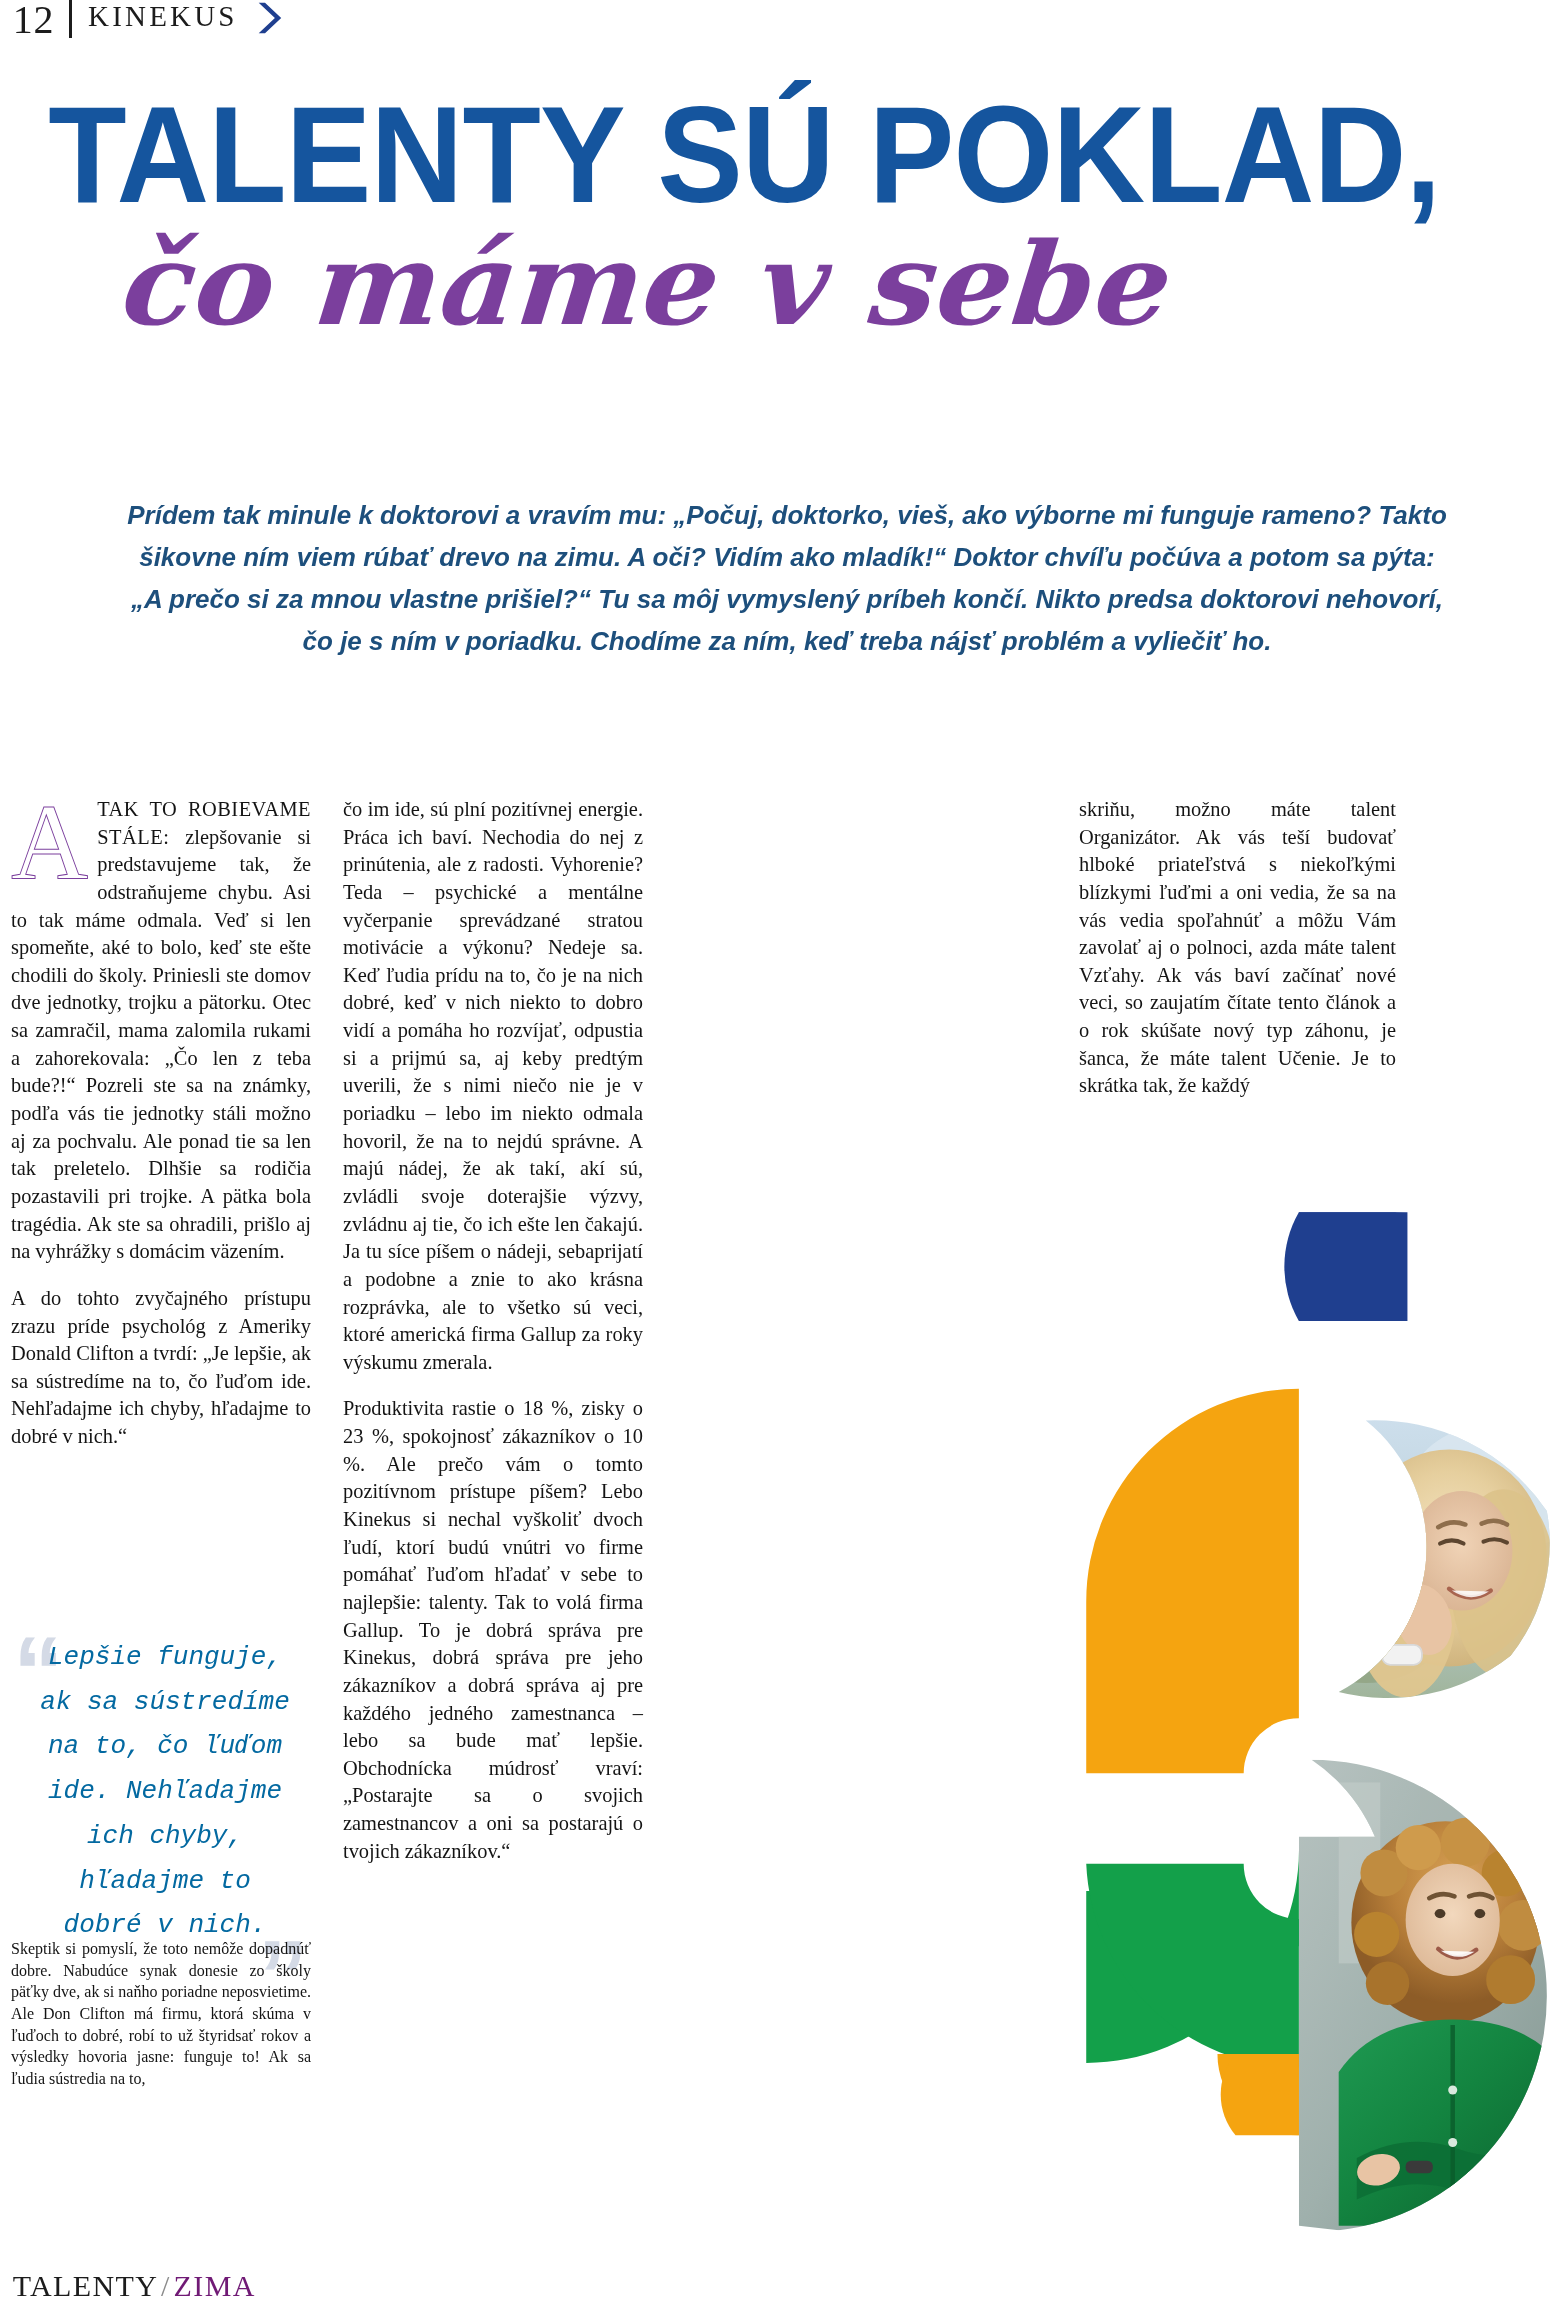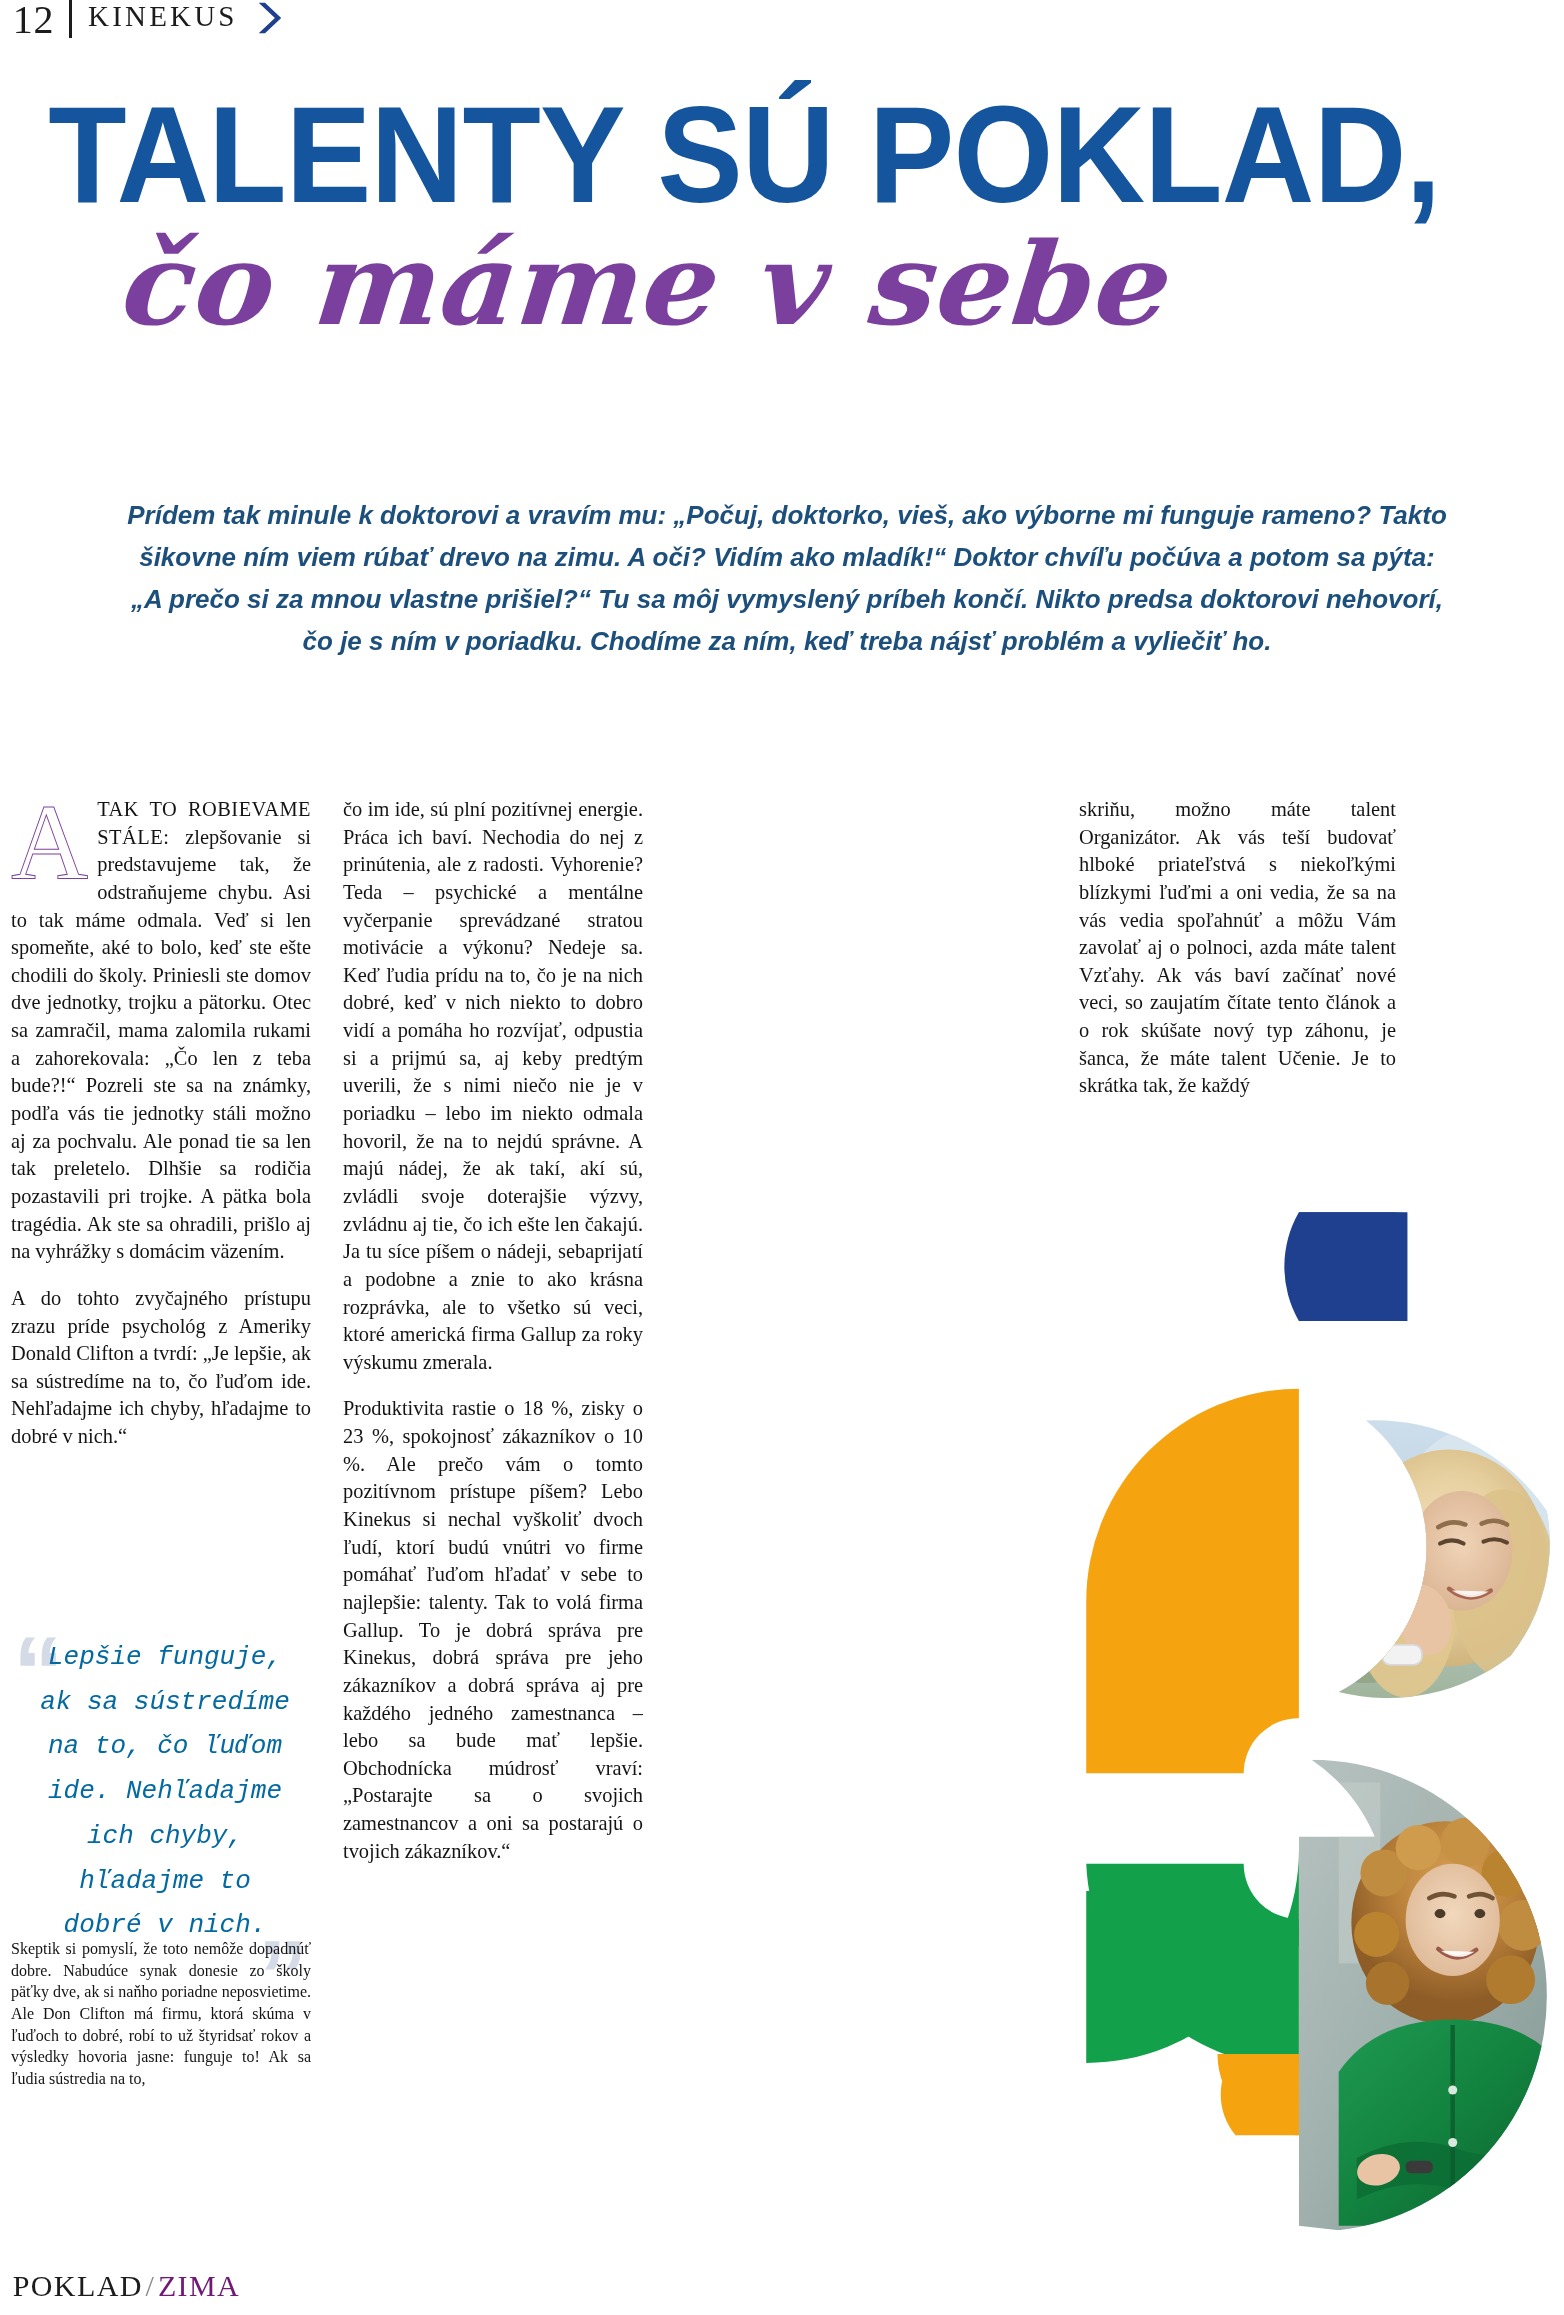"POKLAD" span { text: POKLAD -> TALENTY }
